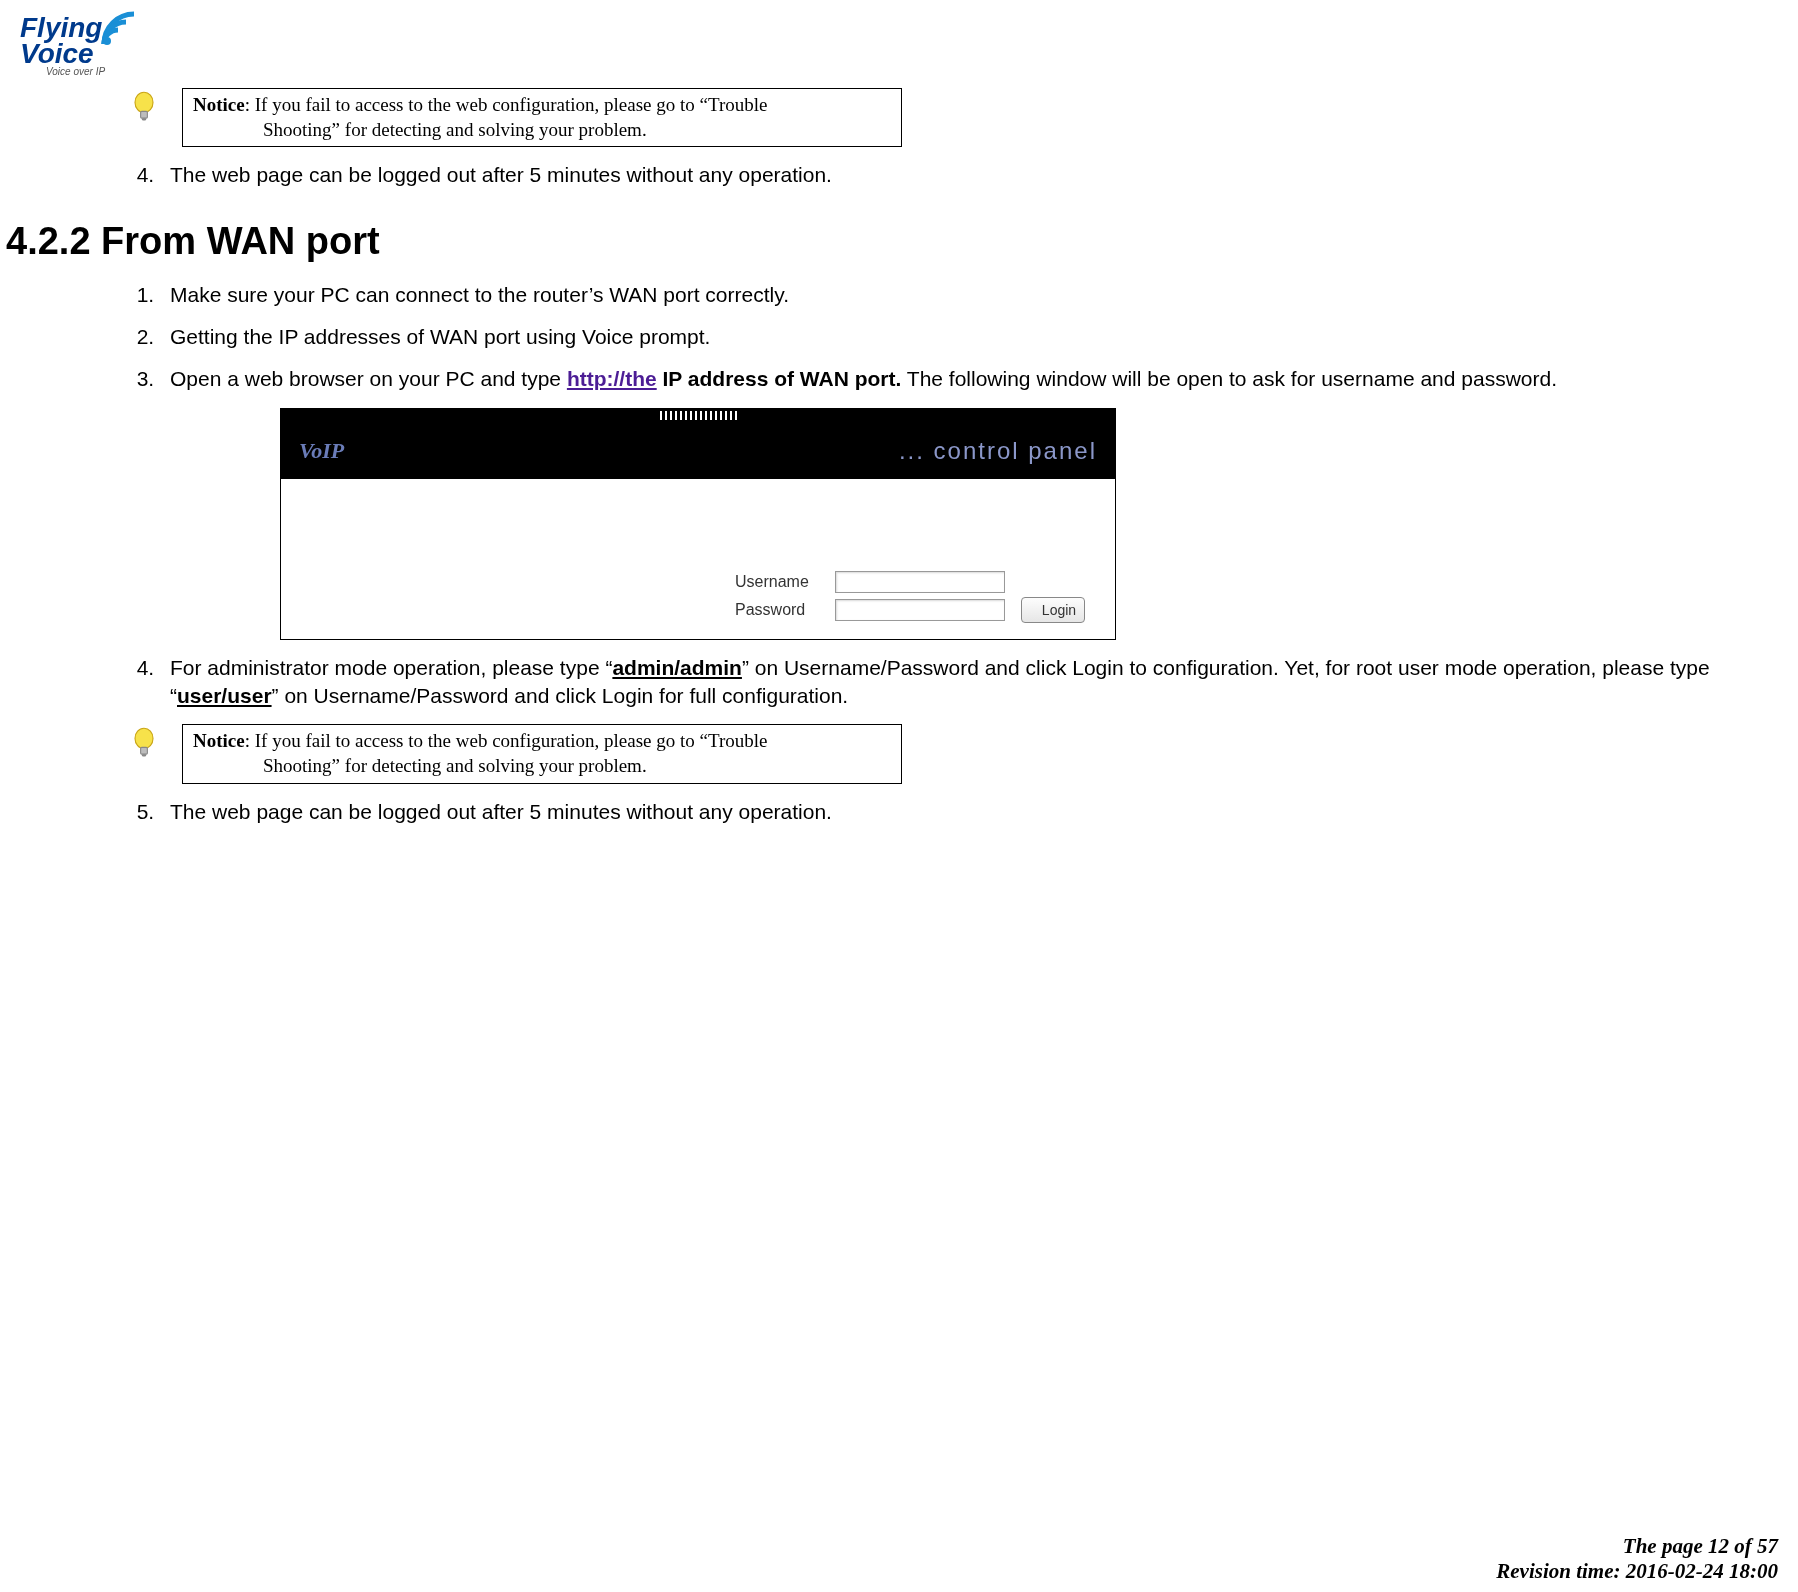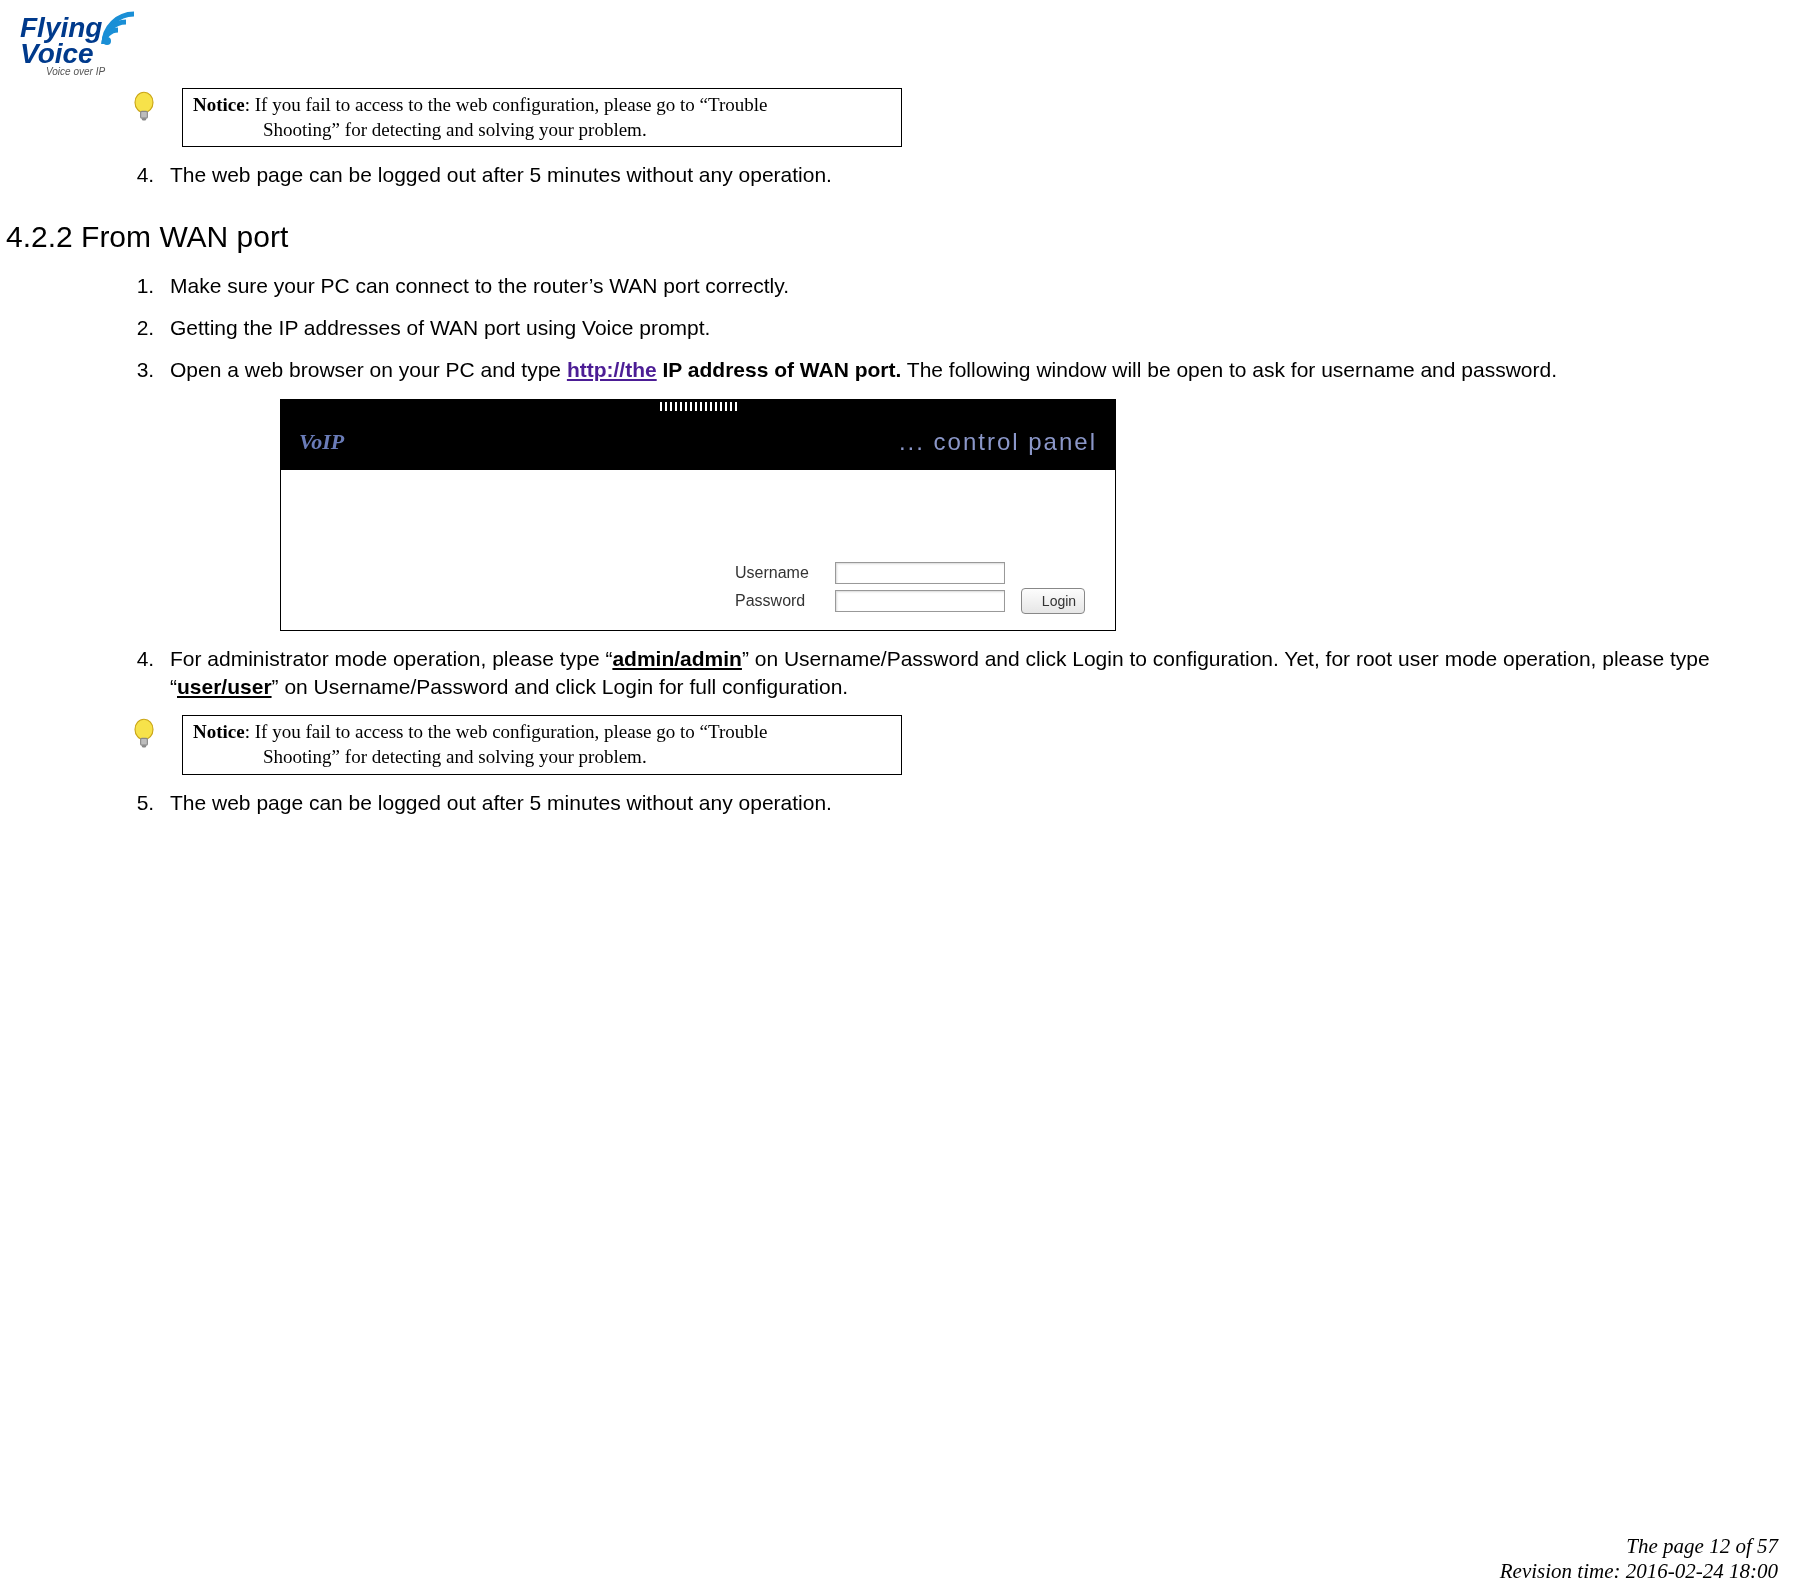"4.2.2 From WAN port" h2.sec { font-size: 30px -> 38px; font-weight: normal -> bold }
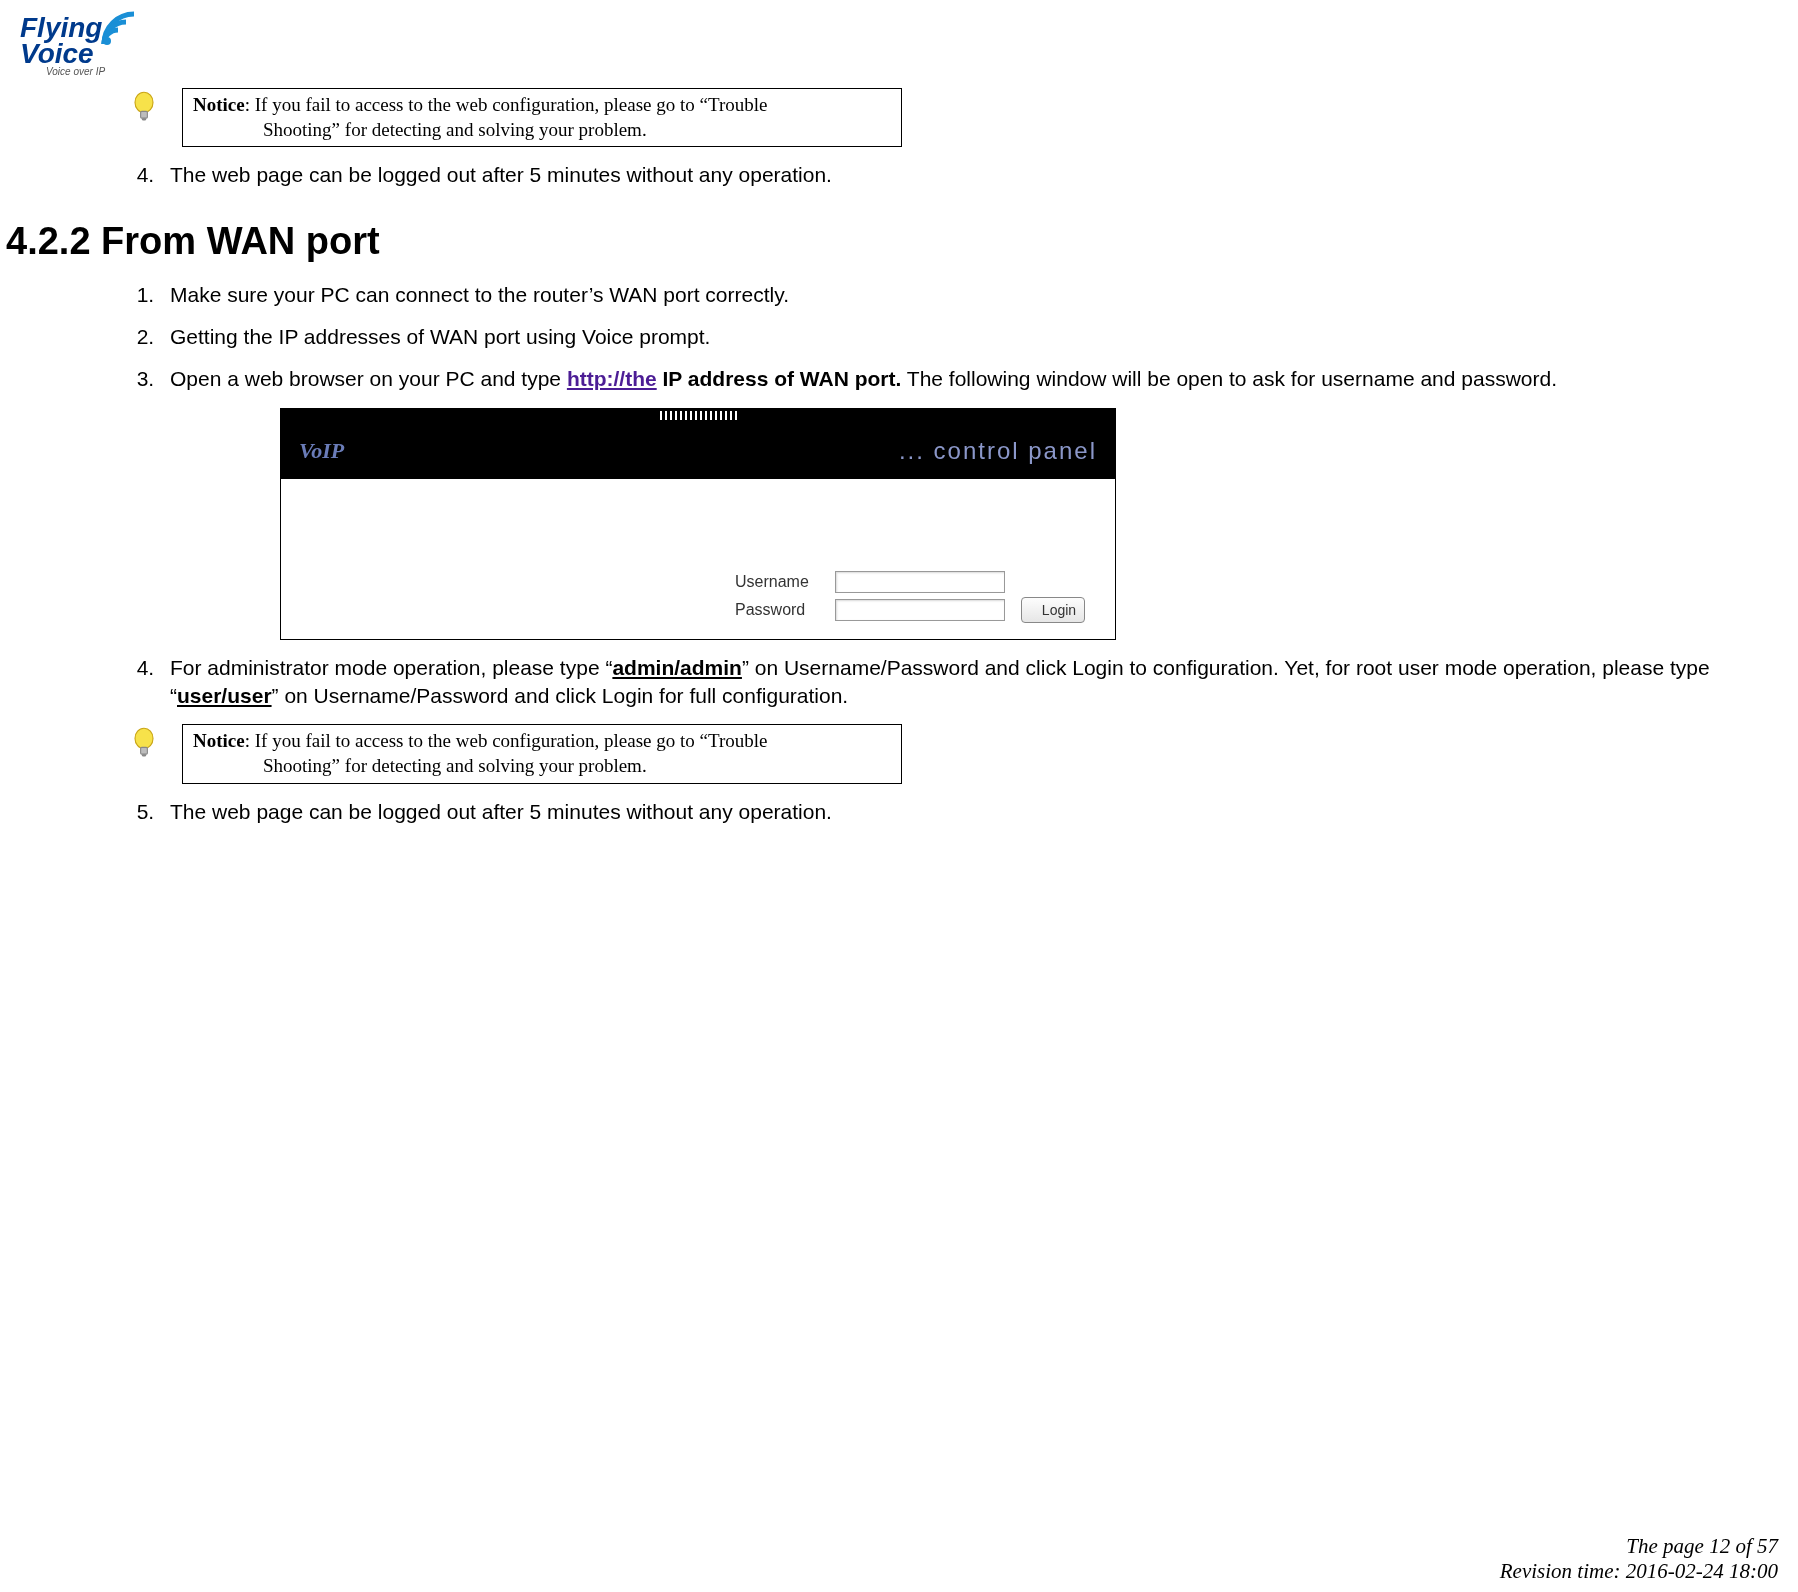"The page 12 of 57" .footer { font-weight: normal -> bold }
